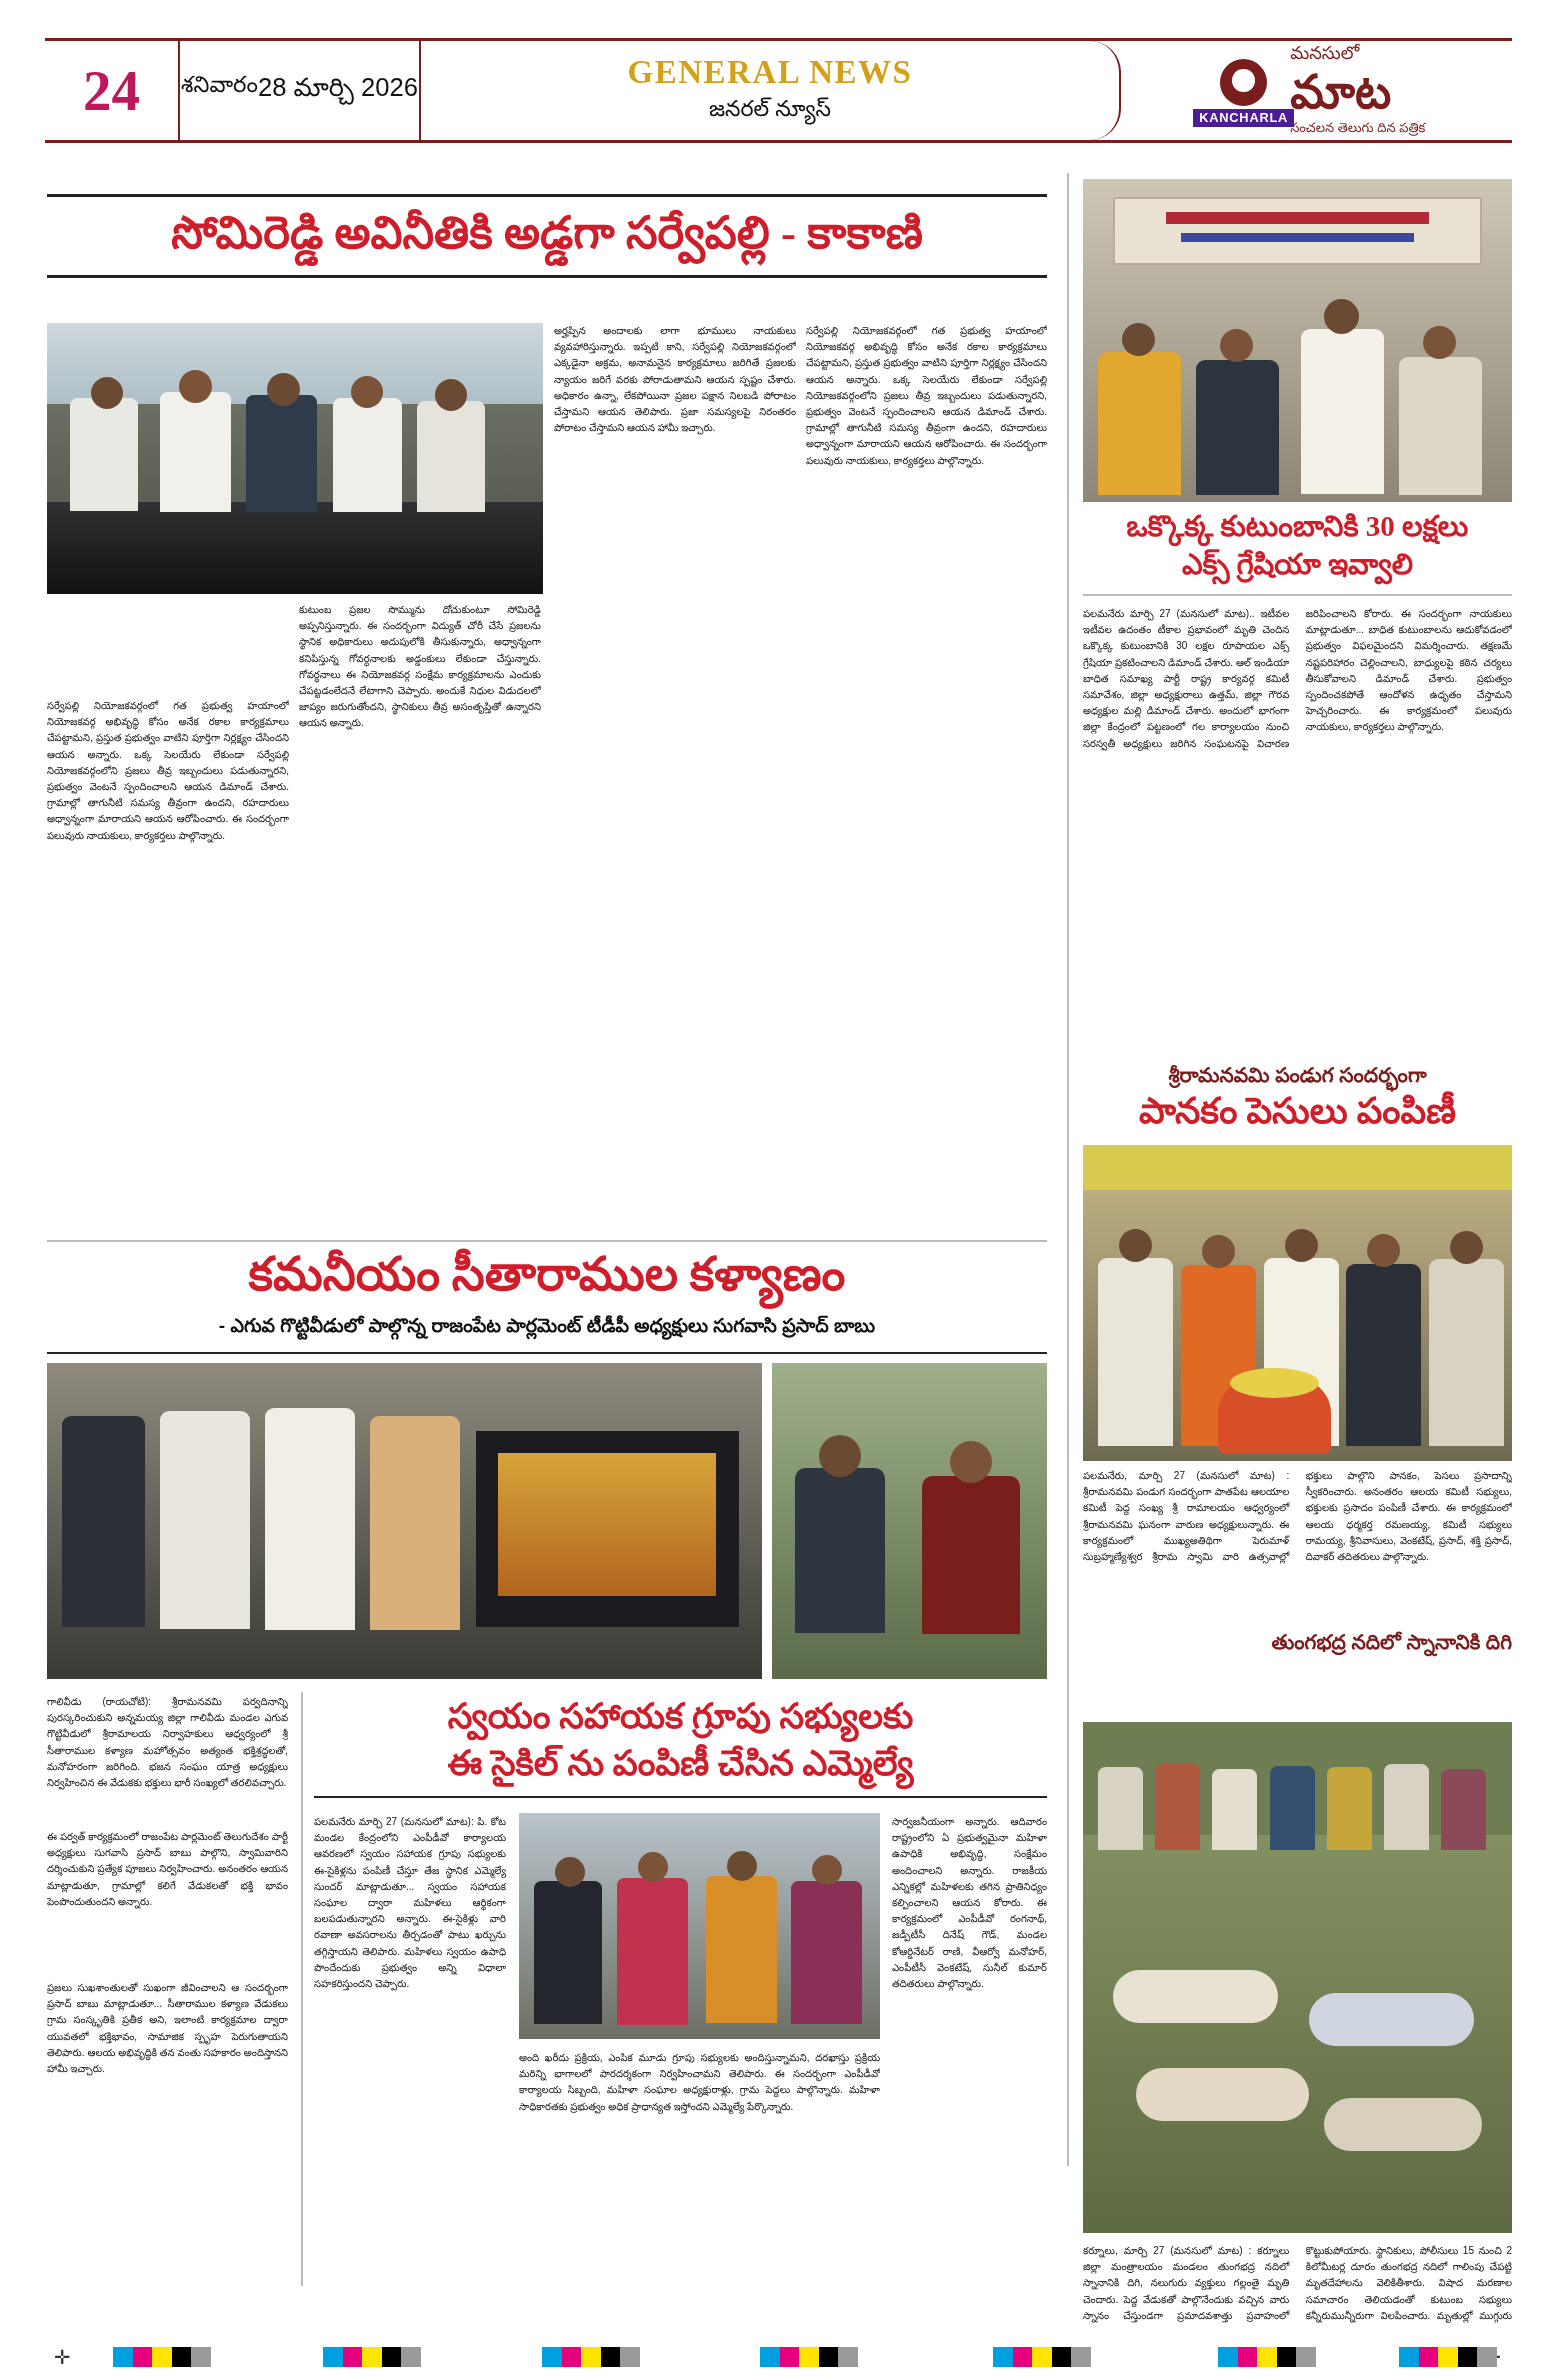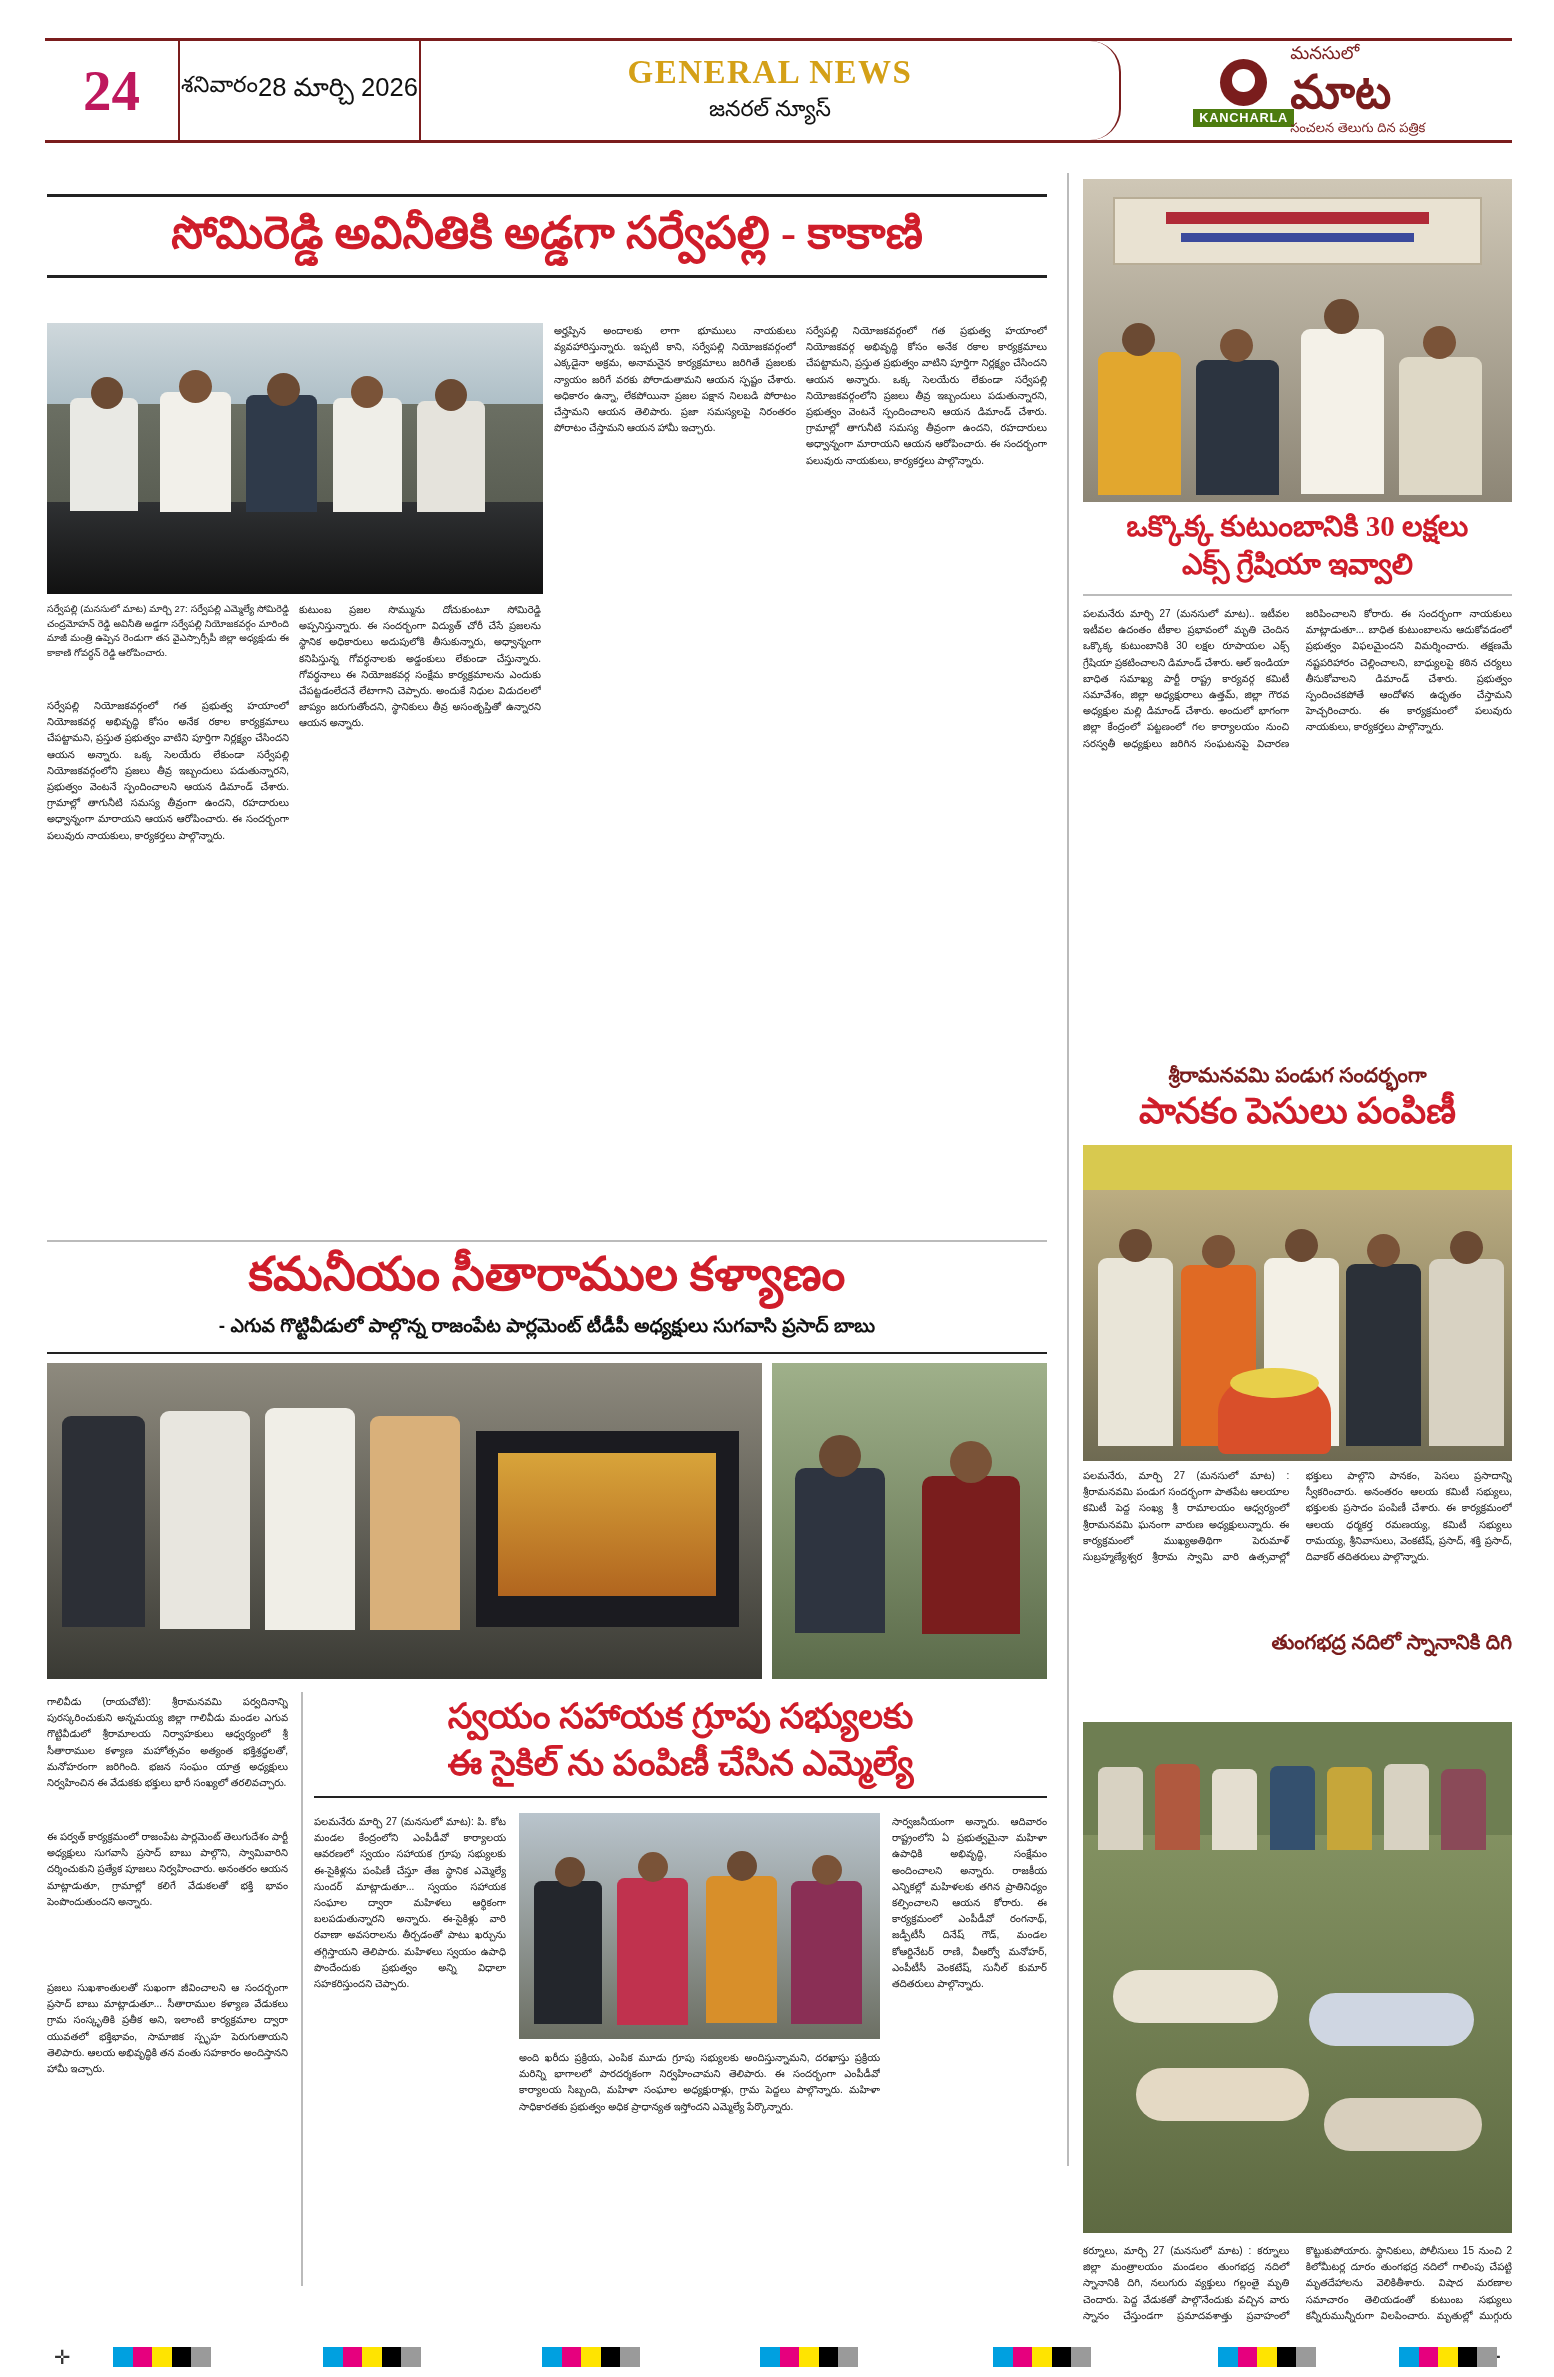"KANCHARLA" .logo-kanchala { background: #4d7c0f -> #4c1d95 }
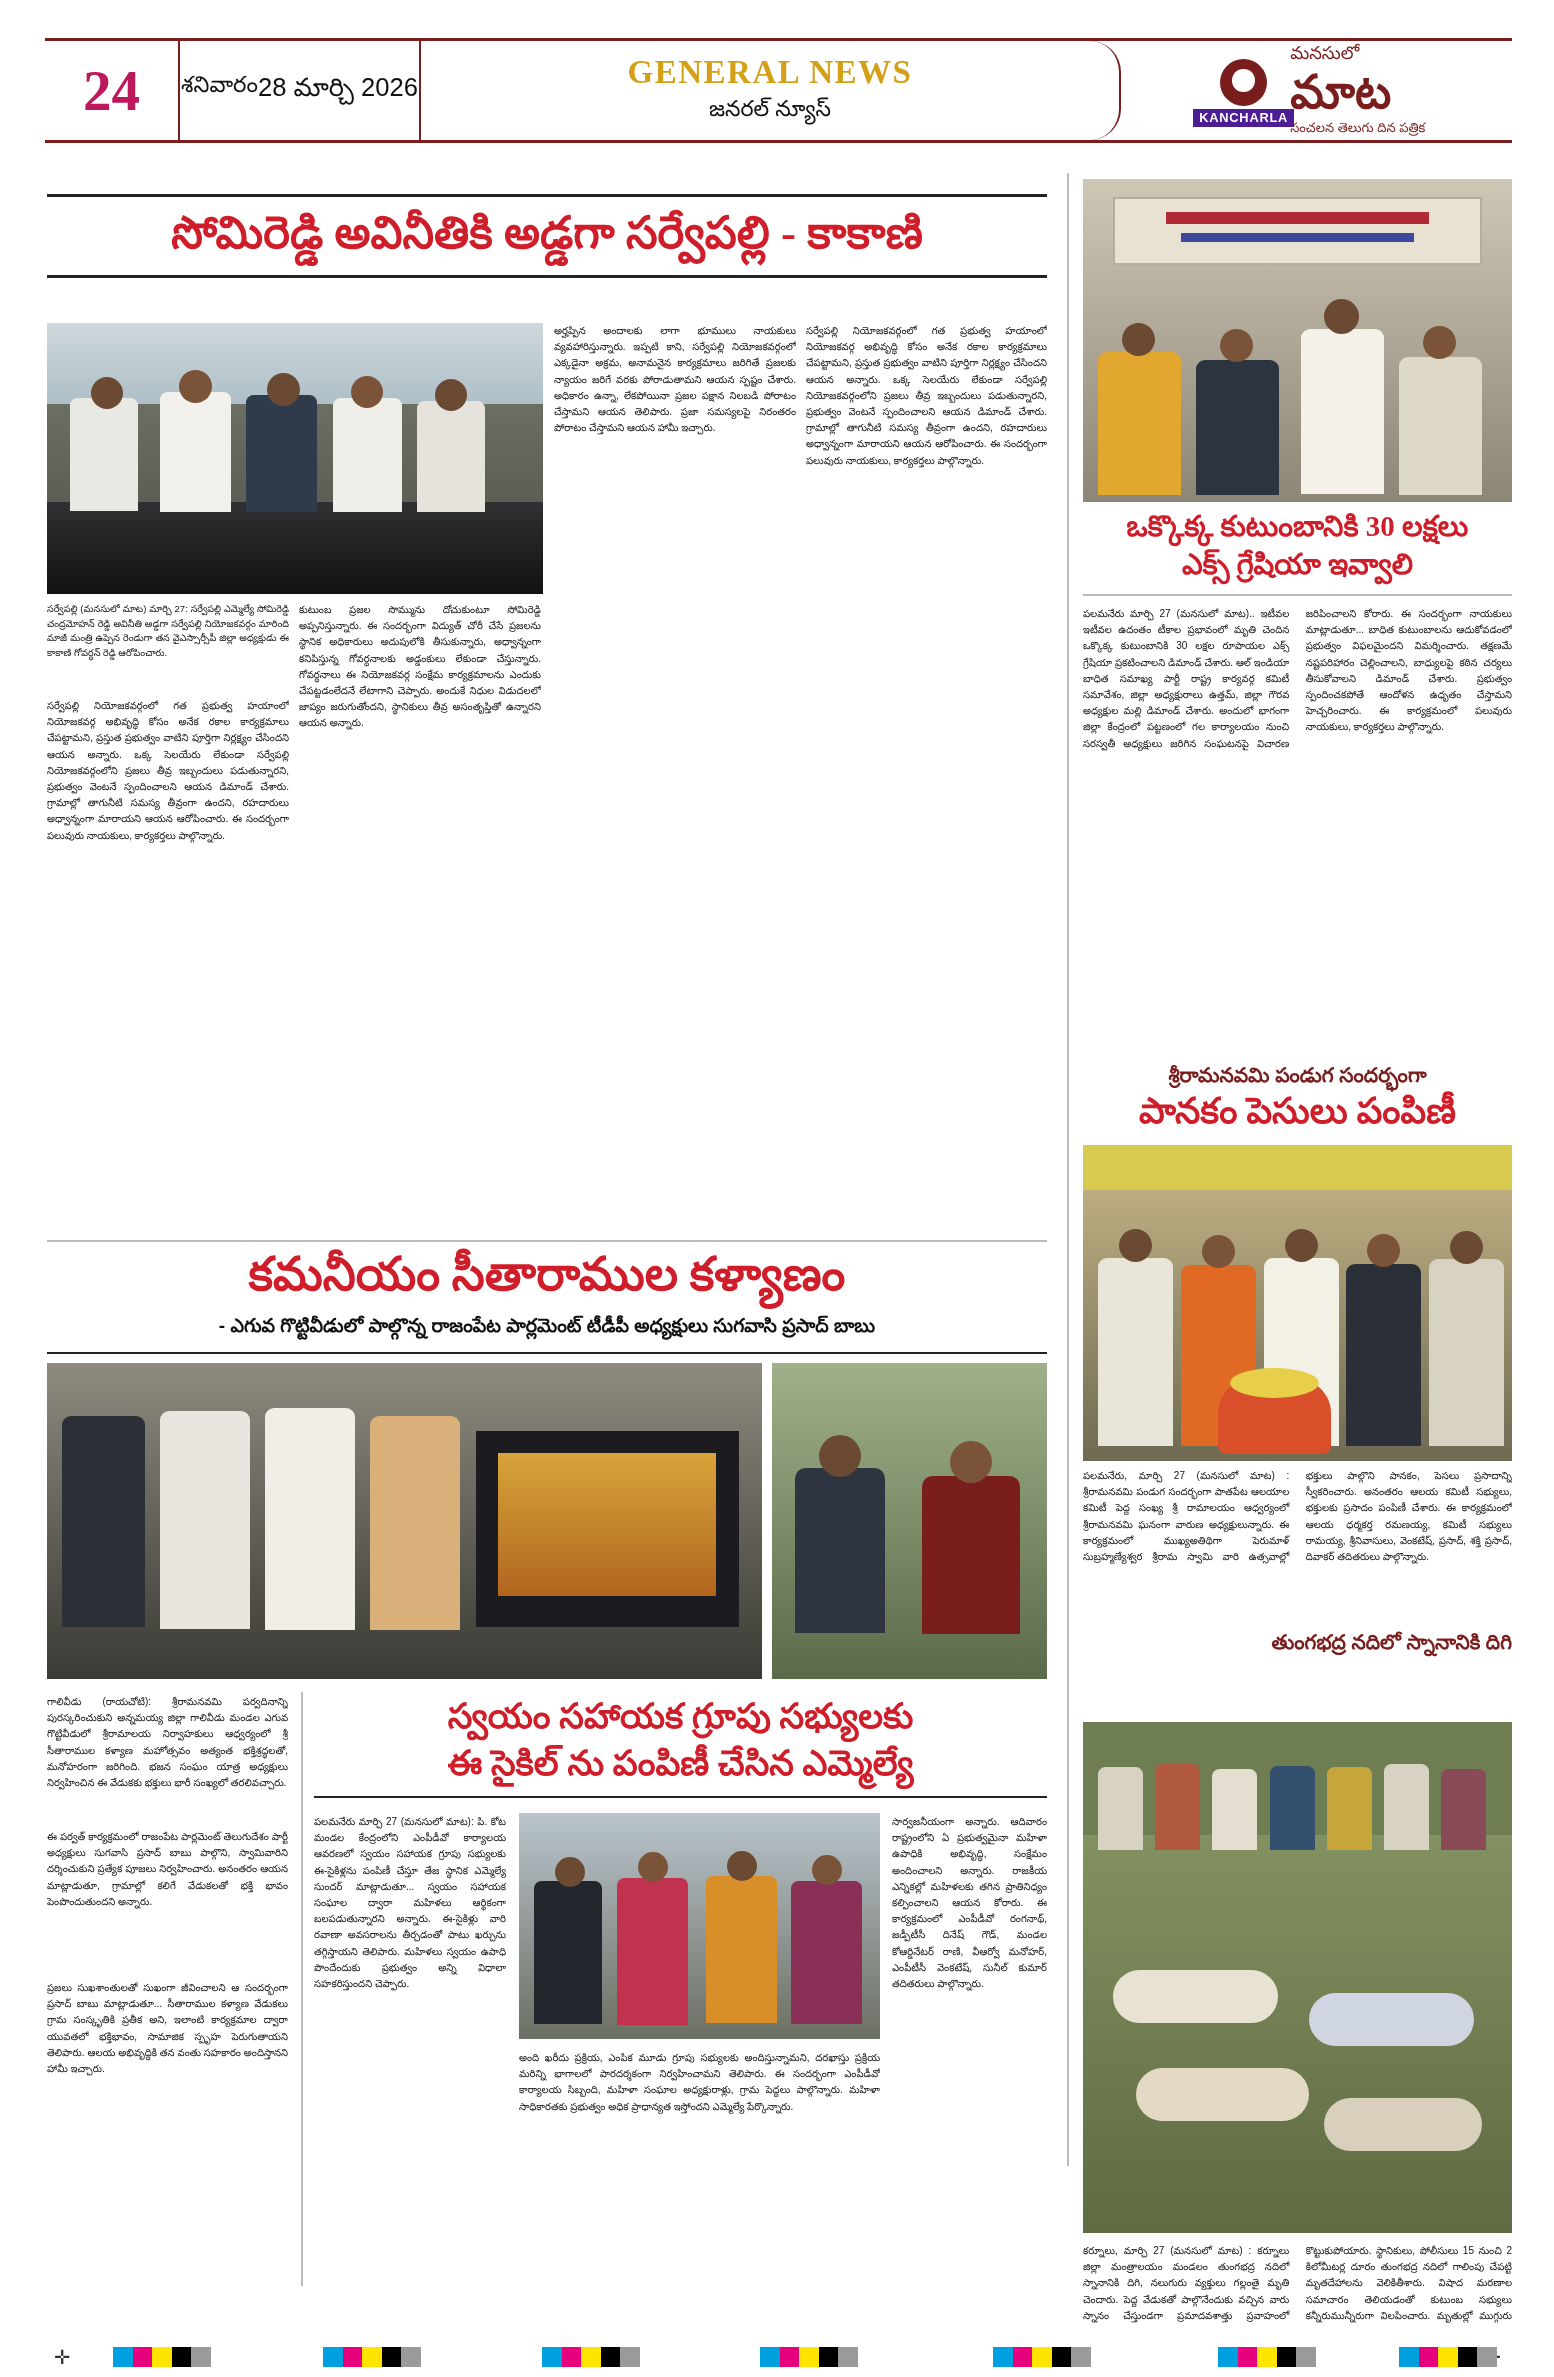"సర్వేపల్లి (మనసులో మాట) మార్చి 27:" div.cap { html: <div>సర్వేపల్లి (మనసులో మాట) మార్చి 27: సర్వేపల్లి ఎమ్మెల్యే సోమిరెడ్డి చంద్రమోహన్ రెడ్డి అవినీతి అడ్డగా సర్వేపల్లి నియోజకవర్గం మారింది మాజీ మంత్రి ఉప్పెన రెండుగా తన వైఎస్సార్సీపీ జిల్లా అధ్యక్షుడు ఈ కాకాణి గోవర్ధన్ రెడ్డి ఆరోపించారు.</div> -> none }
